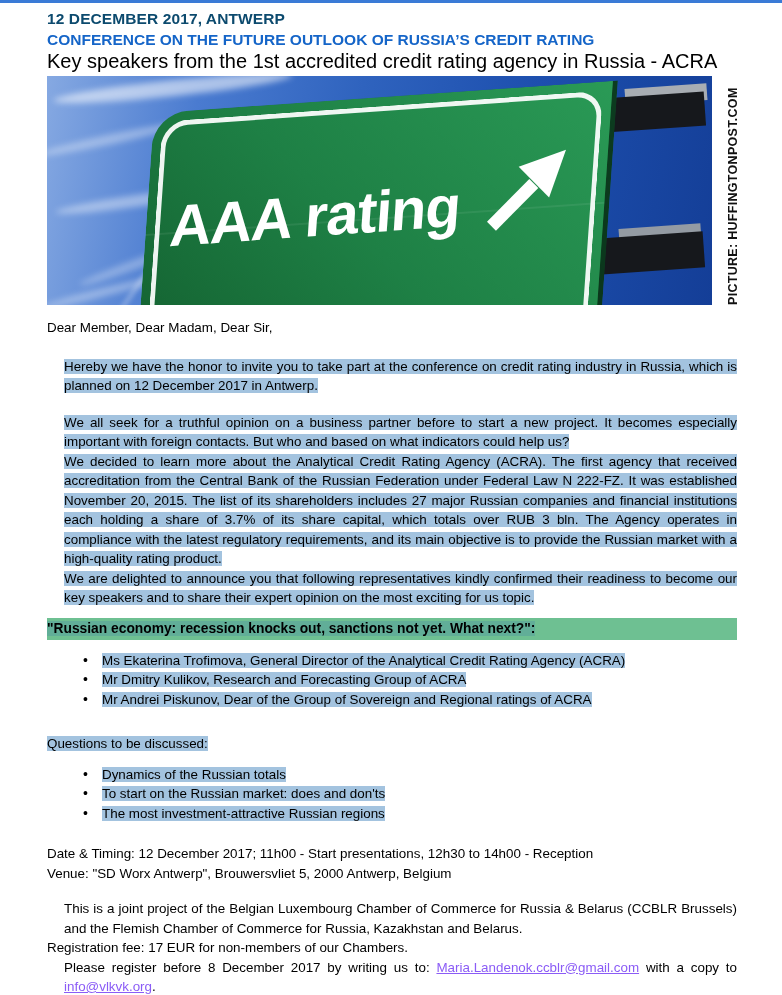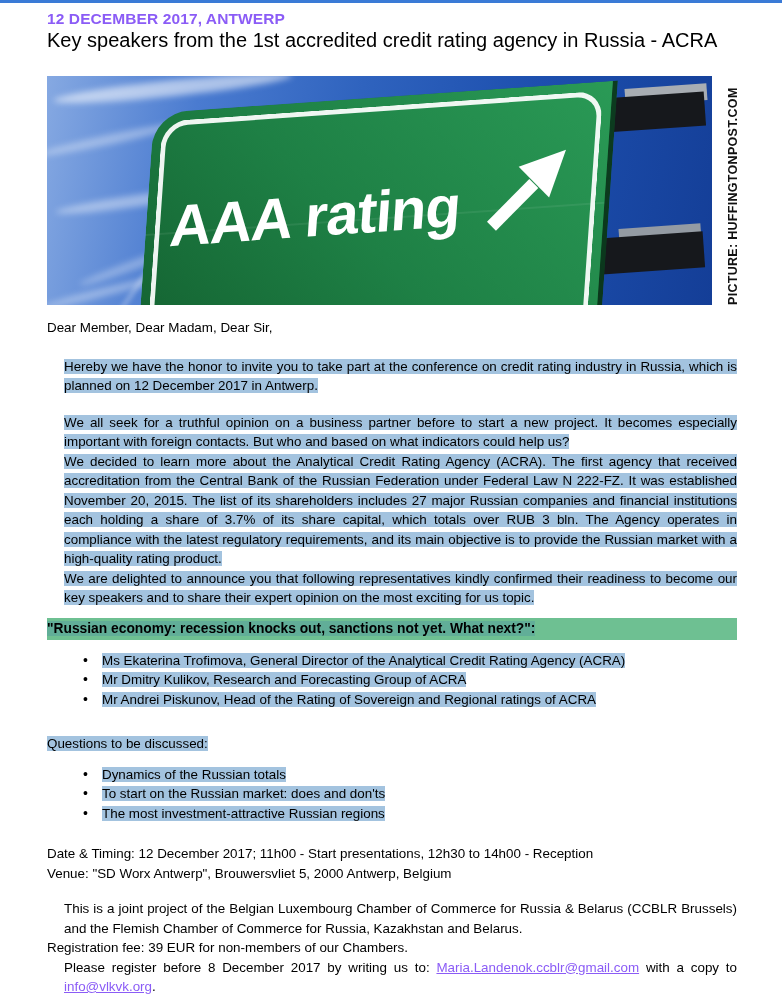"12 DECEMBER 2017, ANTWERP" .hdr-date { color: #8b5cf6 -> #0c4a6e }
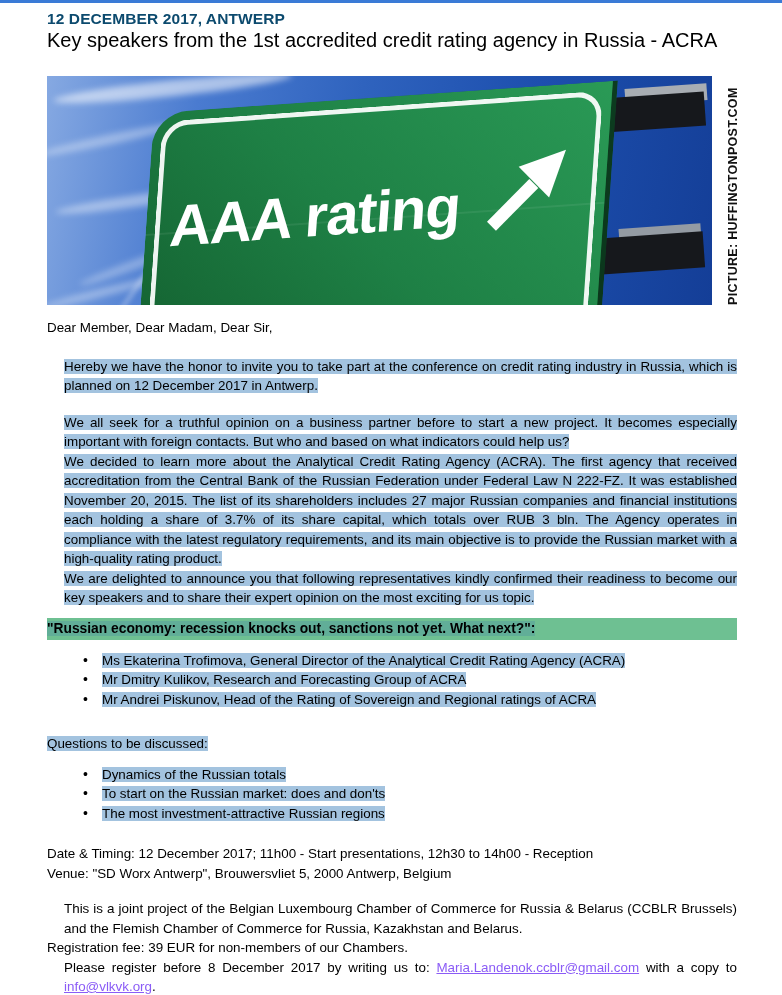"CONFERENCE ON THE FUTURE OUTLOOK" div.hdr-title { html: none -> <div>CONFERENCE ON THE FUTURE OUTLOOK OF RUSSIA’S CREDIT RATING</div> }
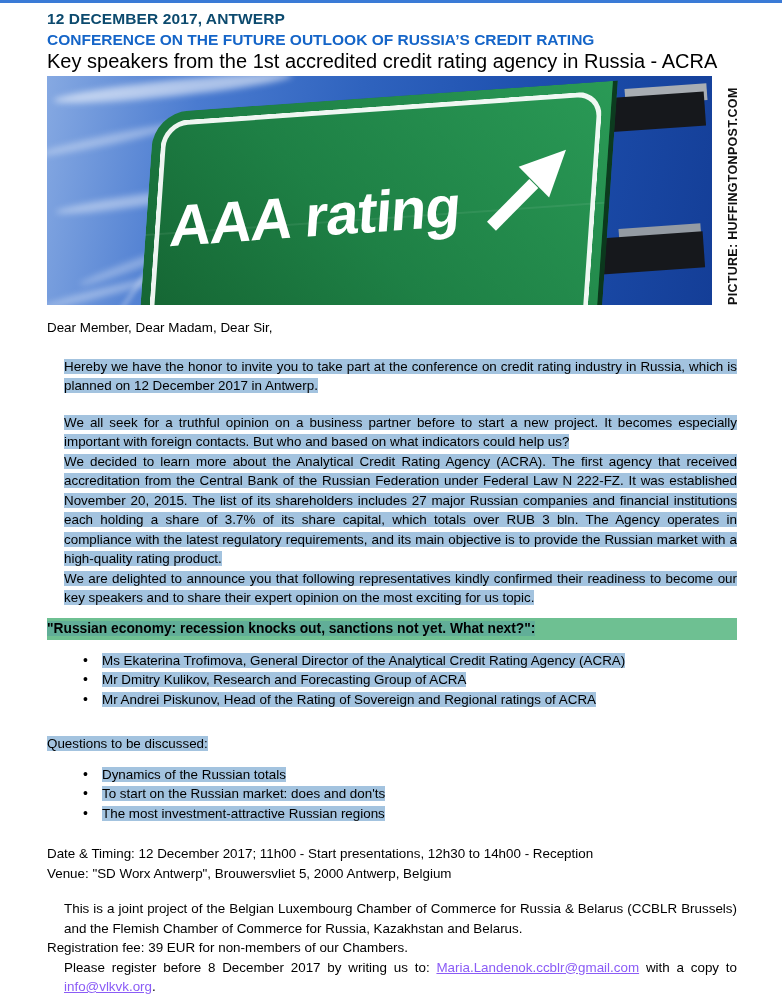"Mr Andrei Piskunov, Head of" span.hl { text: Head of the Rating -> Dear of the Group }
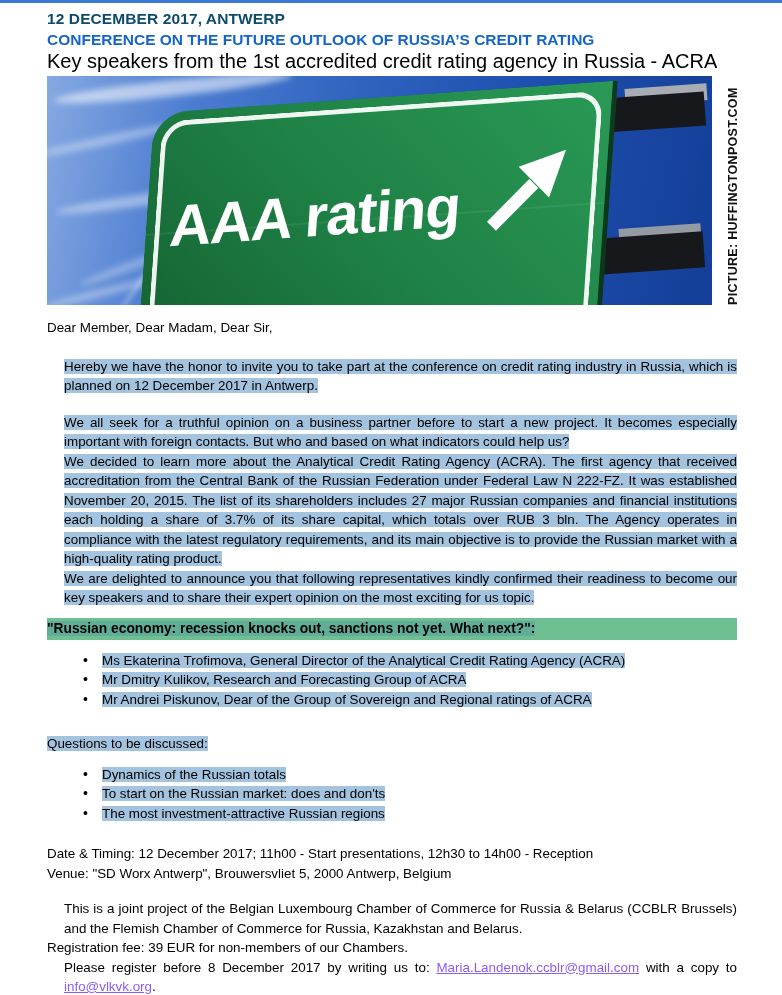"Registration fee: 39 EUR for" p { text: 39 -> 17 }
